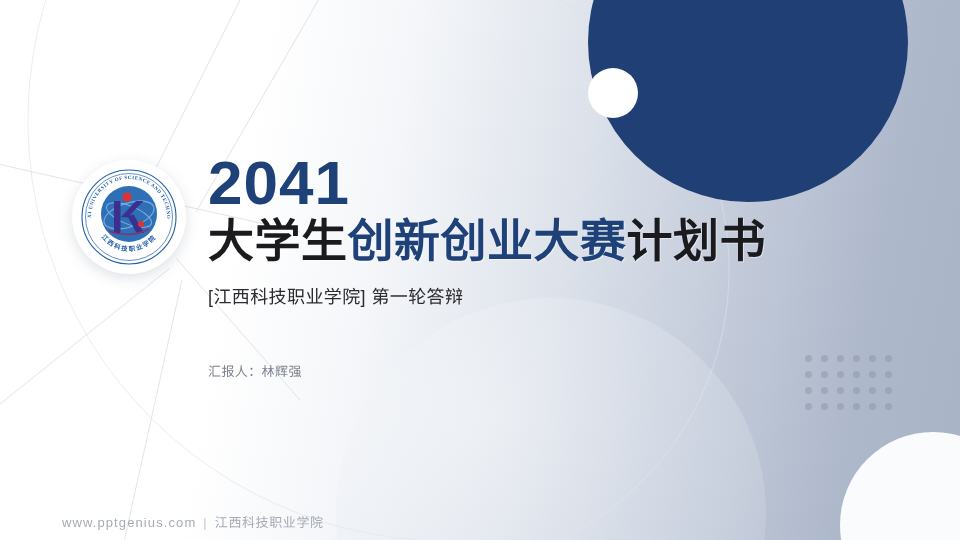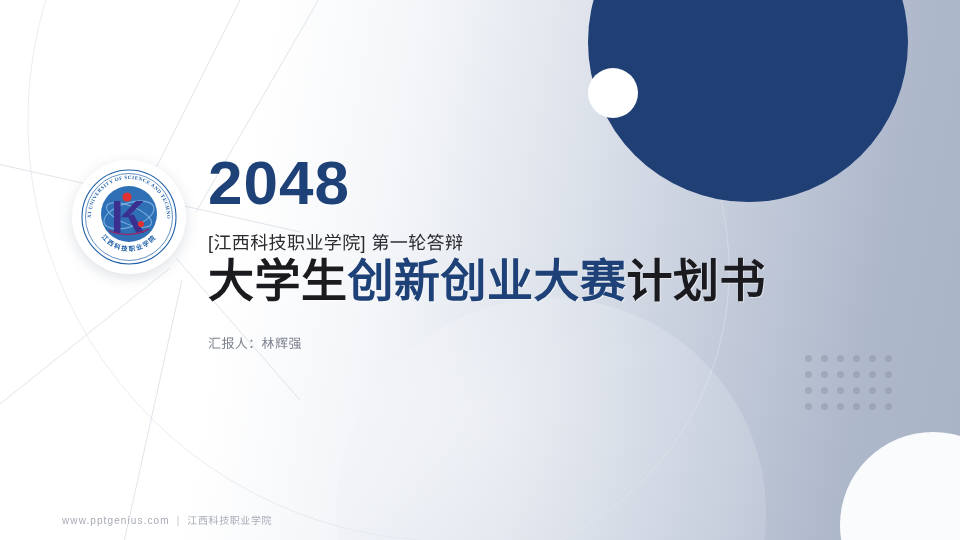"2048" div { text: 2048 -> 2041 }
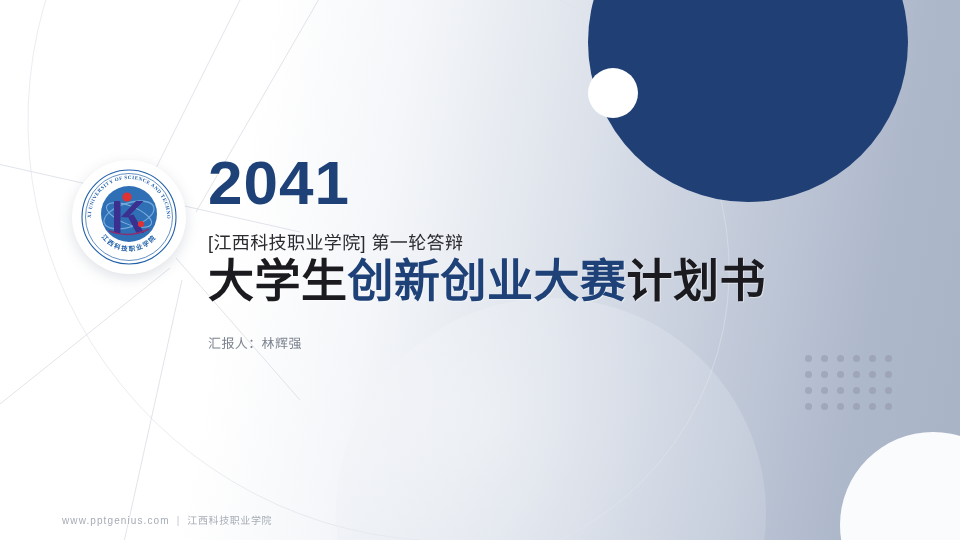"[江西科技职业学院] 第一轮答辩" div { order: before "大学生创新创业大赛计划书" -> after "大学生创新创业大赛计划书" }
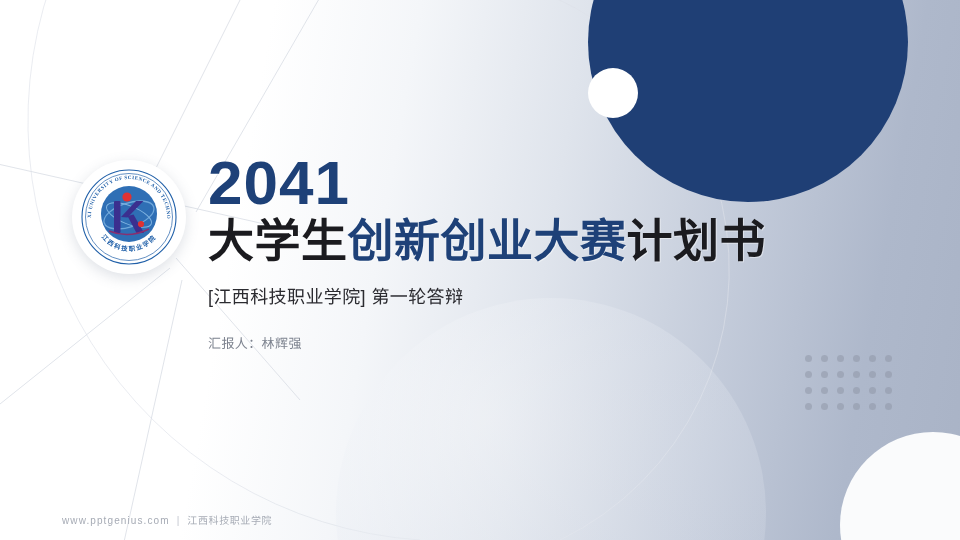"汇报人：林辉强" #presenter-block { margin-top: 24px -> 52px }
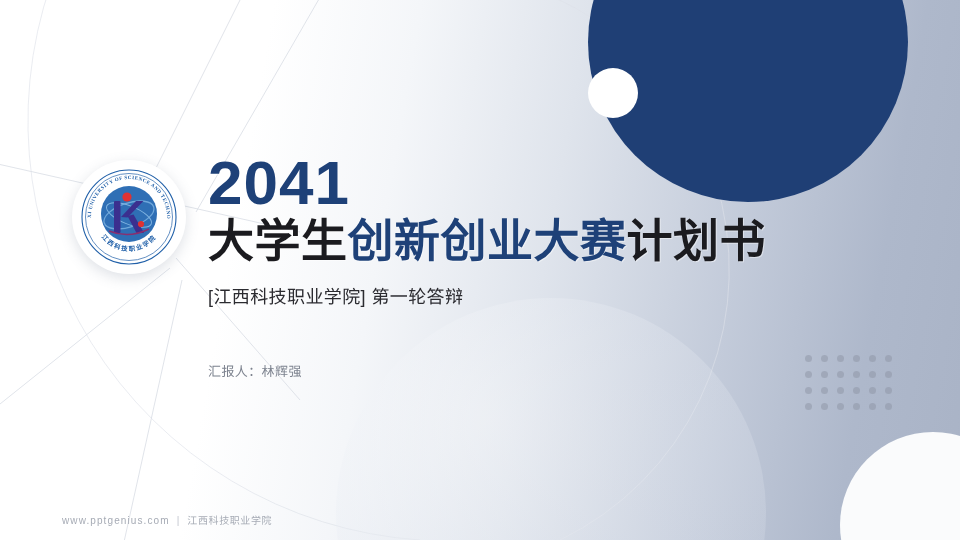"www.pptgenius.com | 江西科技职业学院" #footer { font-size: 10px -> 13px }
